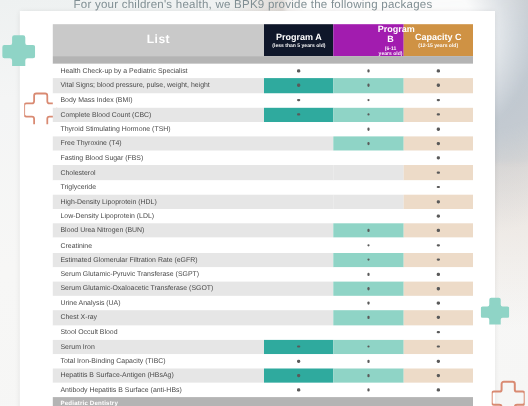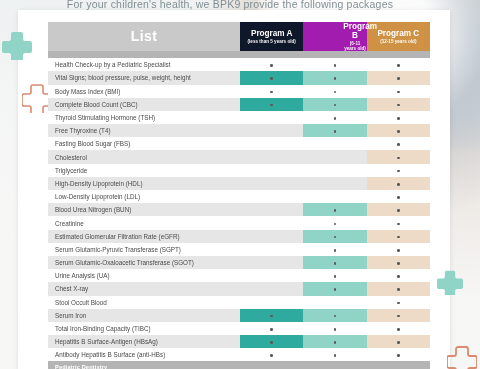"List" th.h-list { font-size: 14px -> 11px }
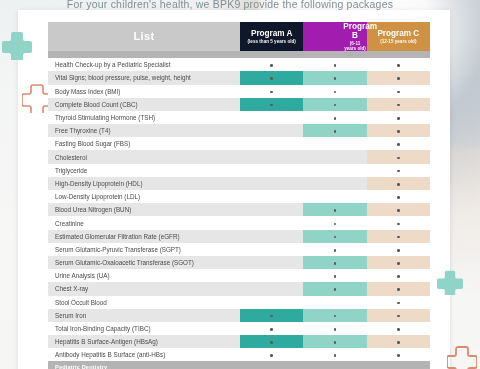"Program C" span { text: Program -> Capacity }
